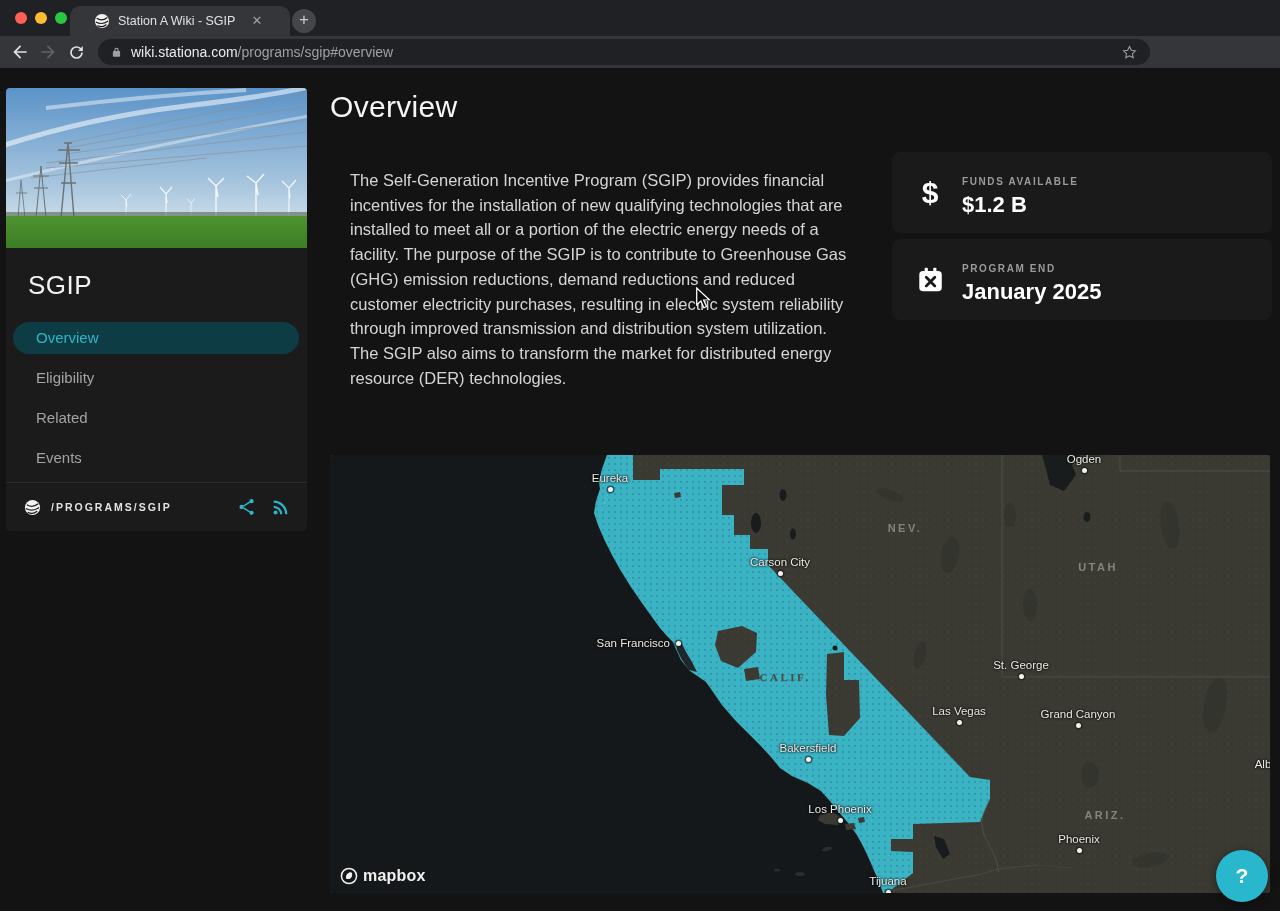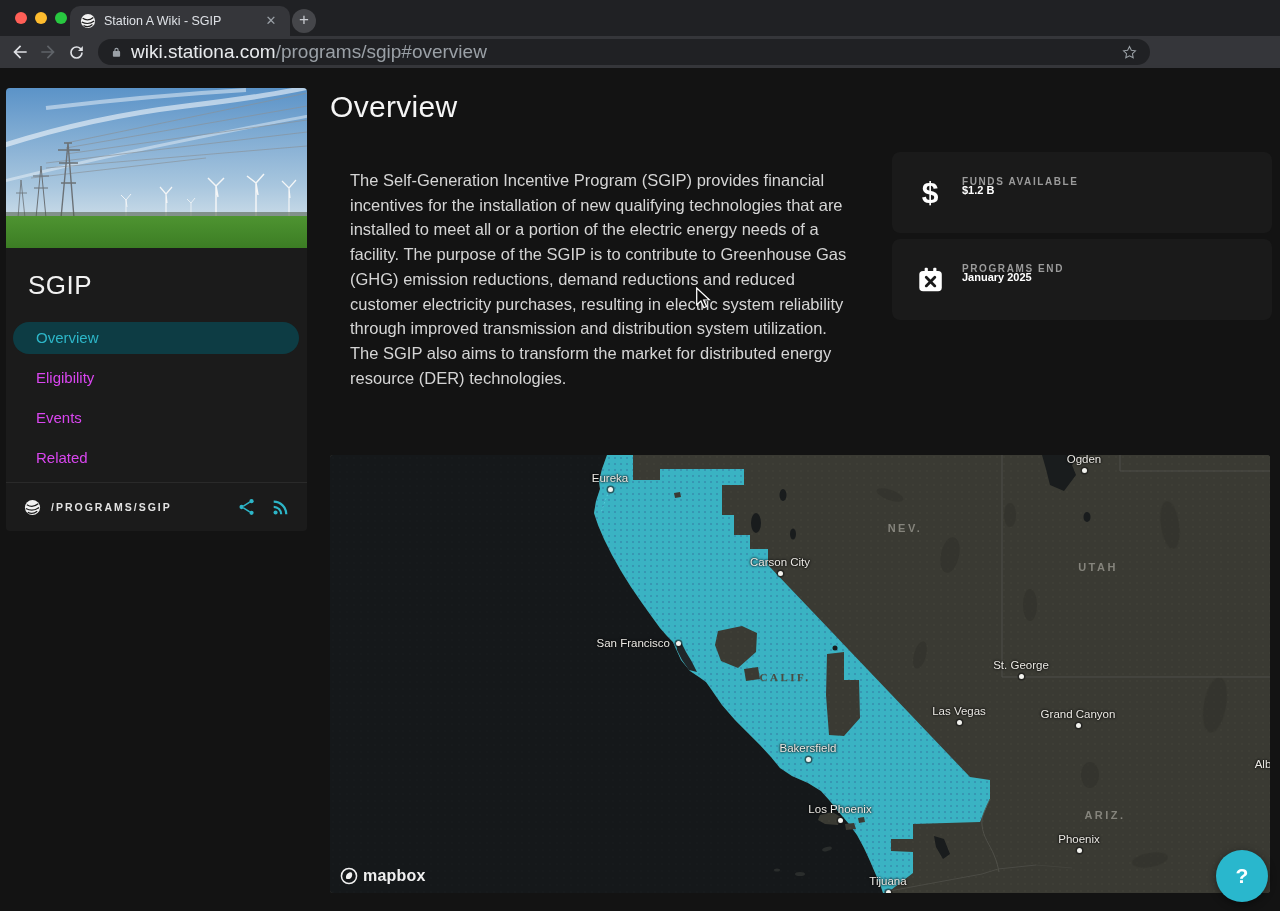"Station A Wiki - SGIP" .tab { padding: 0 10px -> 0 24px }
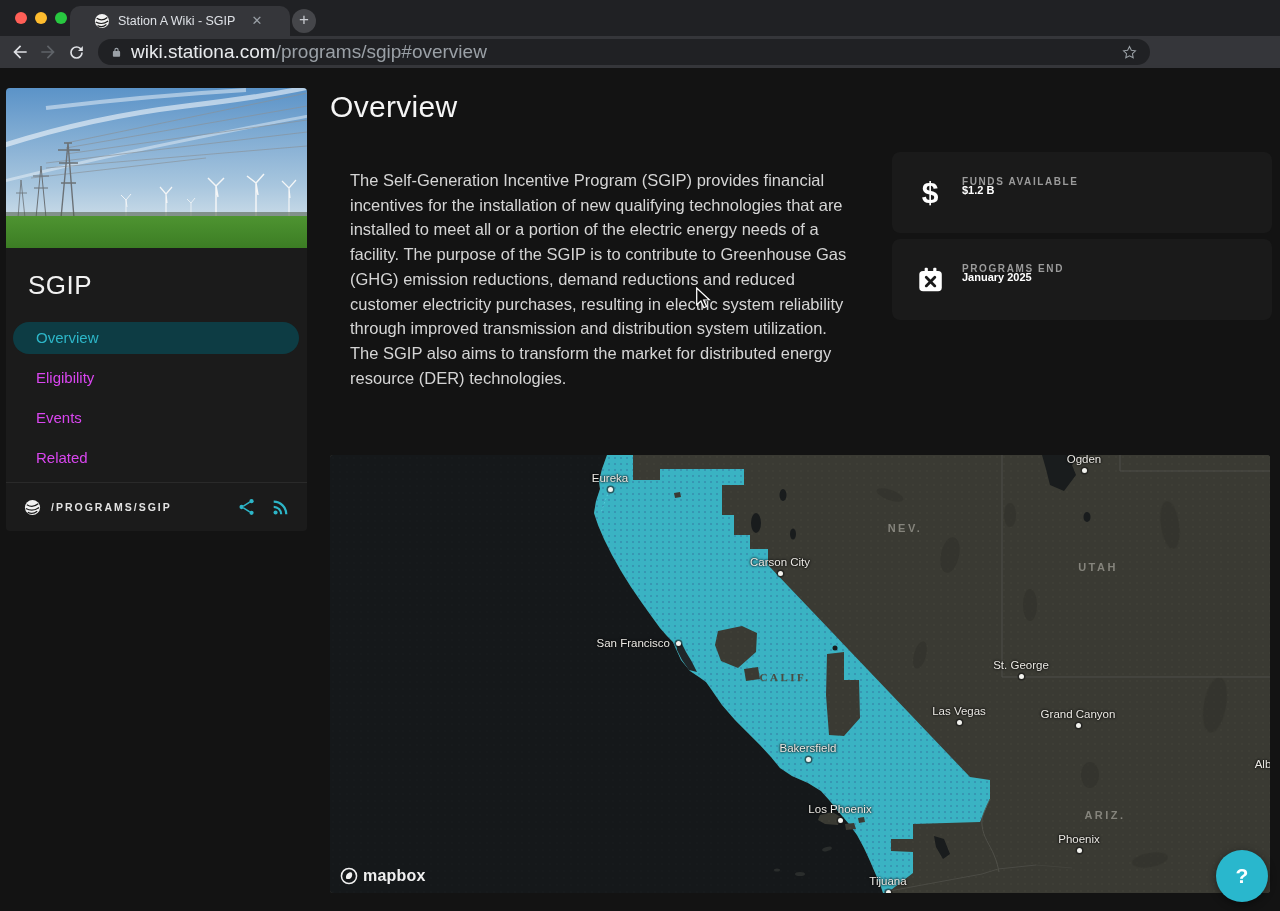"wiki.stationa.com/programs/sgip#overview" .url { font-size: 19px -> 14px }
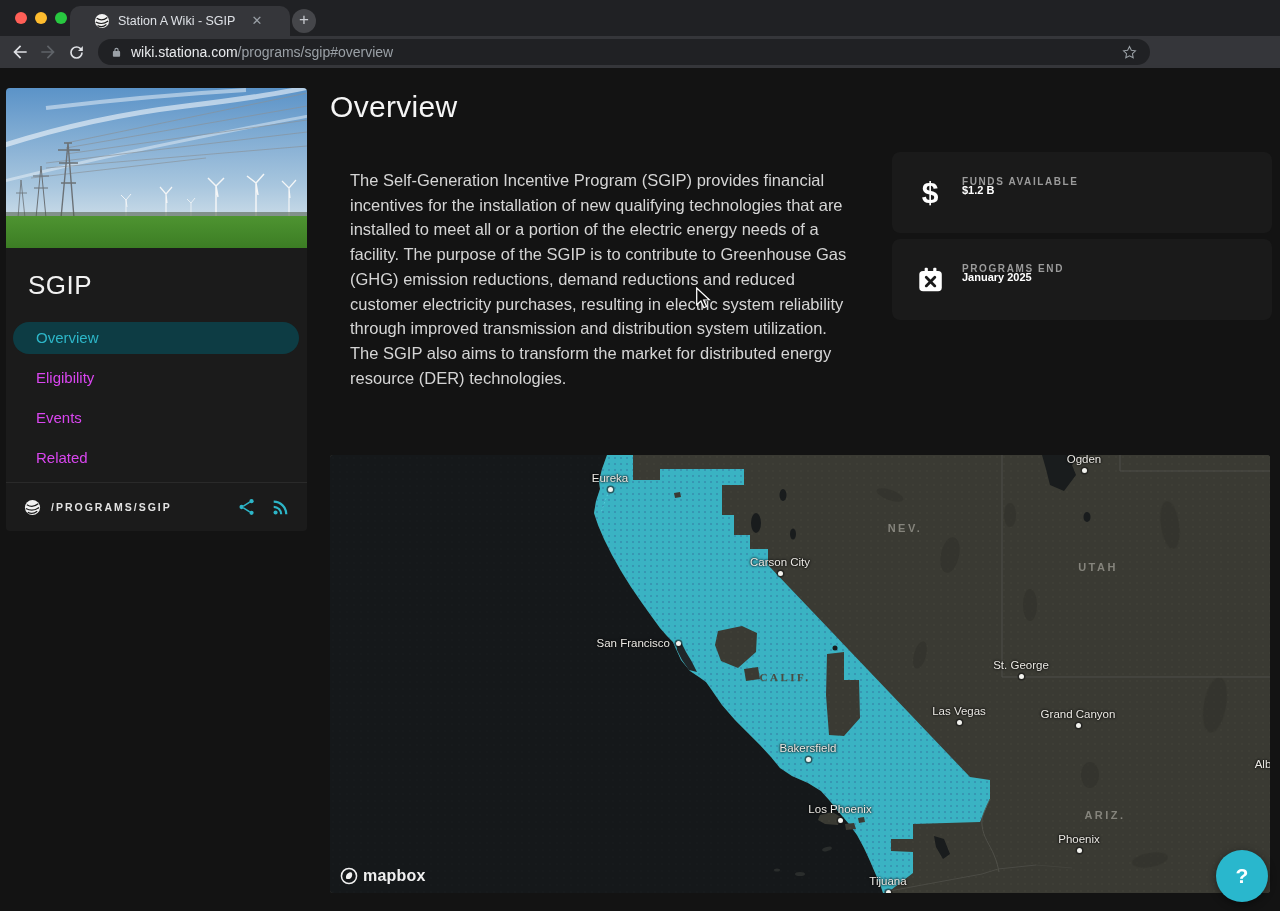"$1.2 B" .stat-value { font-size: 11px -> 22px; top: 32px -> 40px }
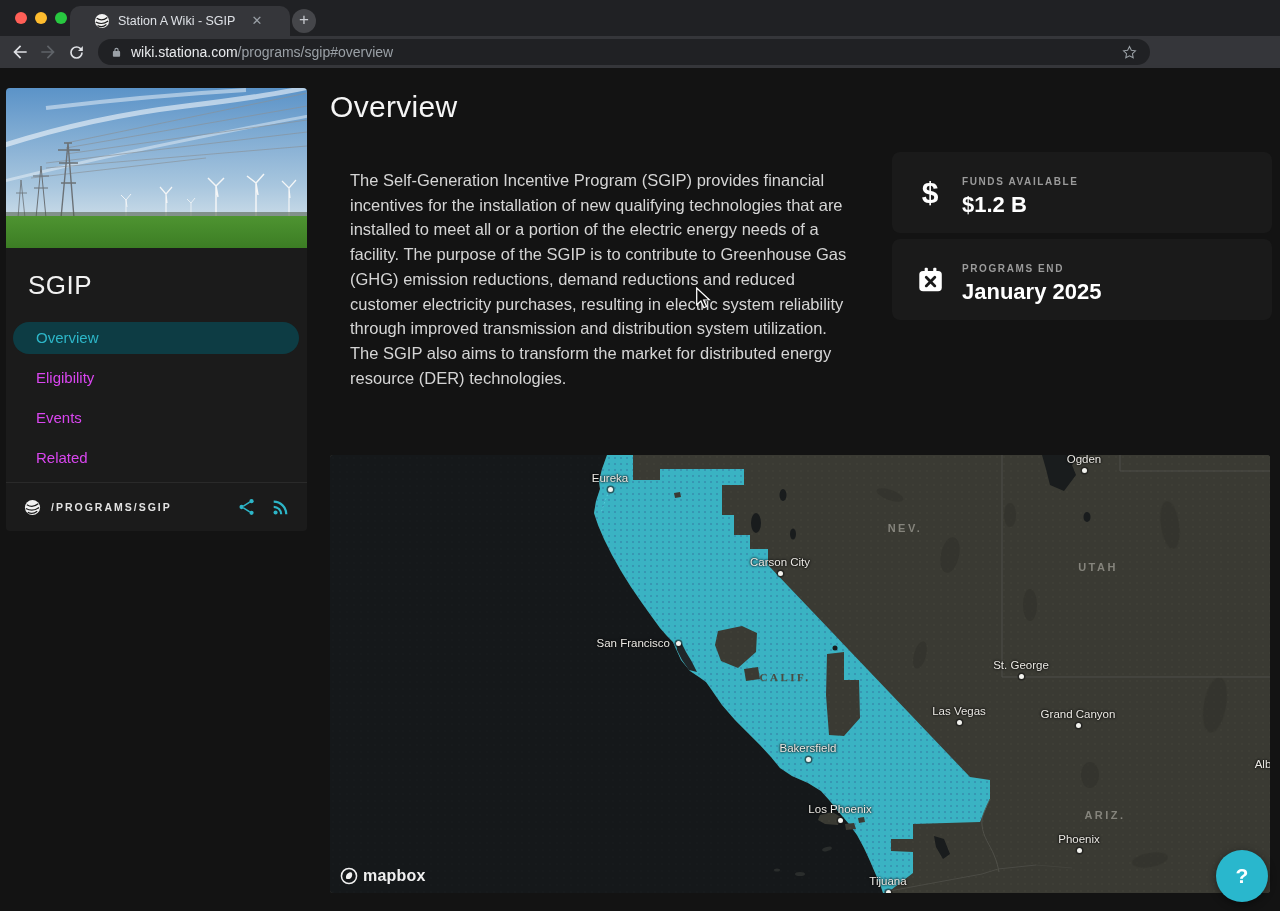"PROGRAMS END" div.stat-label { text: PROGRAMS -> PROGRAM }
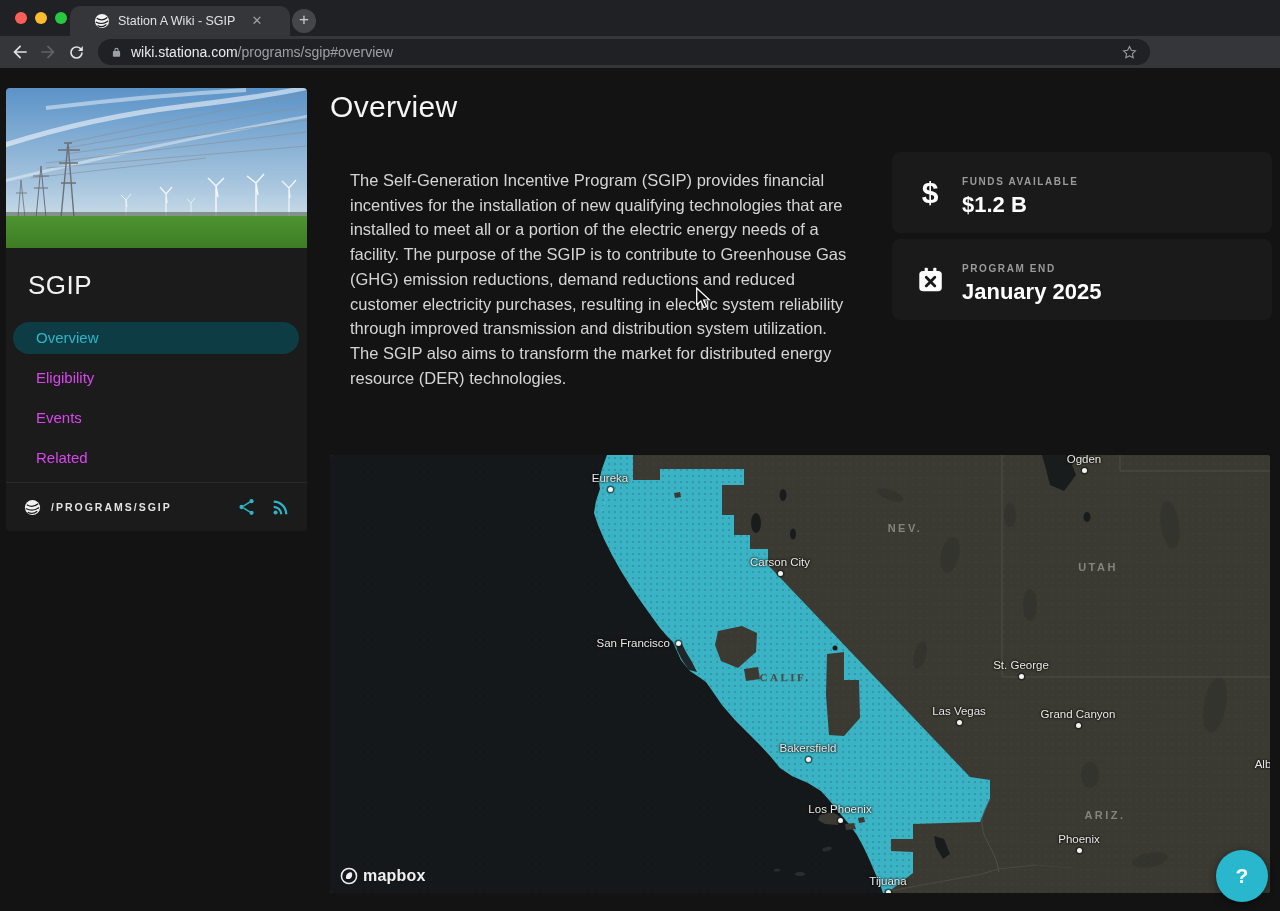"Eligibility" .nav-item { color: #d946ef -> #a3a3a3 }
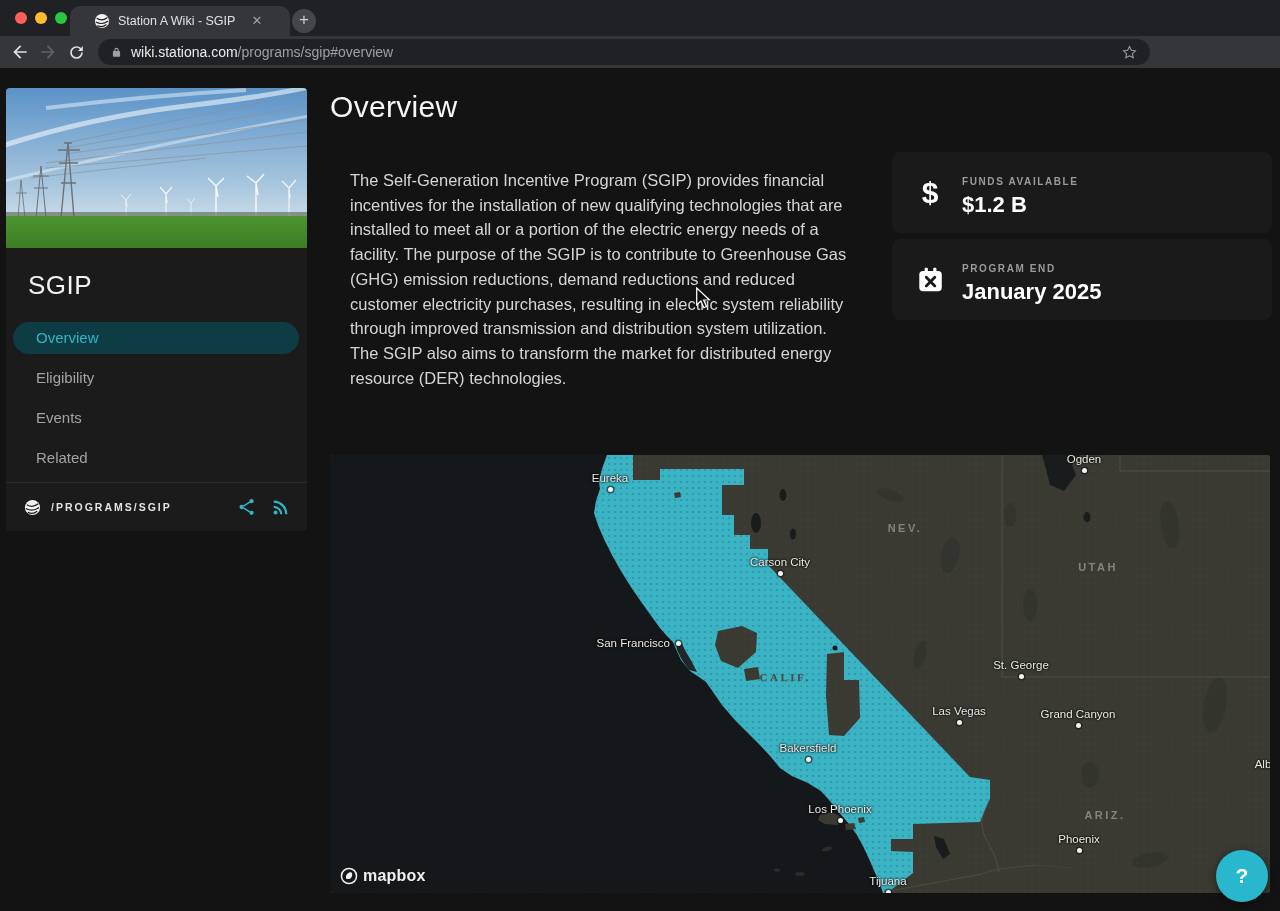"Events" div.nav-item { order: before "Related" -> after "Related" }
